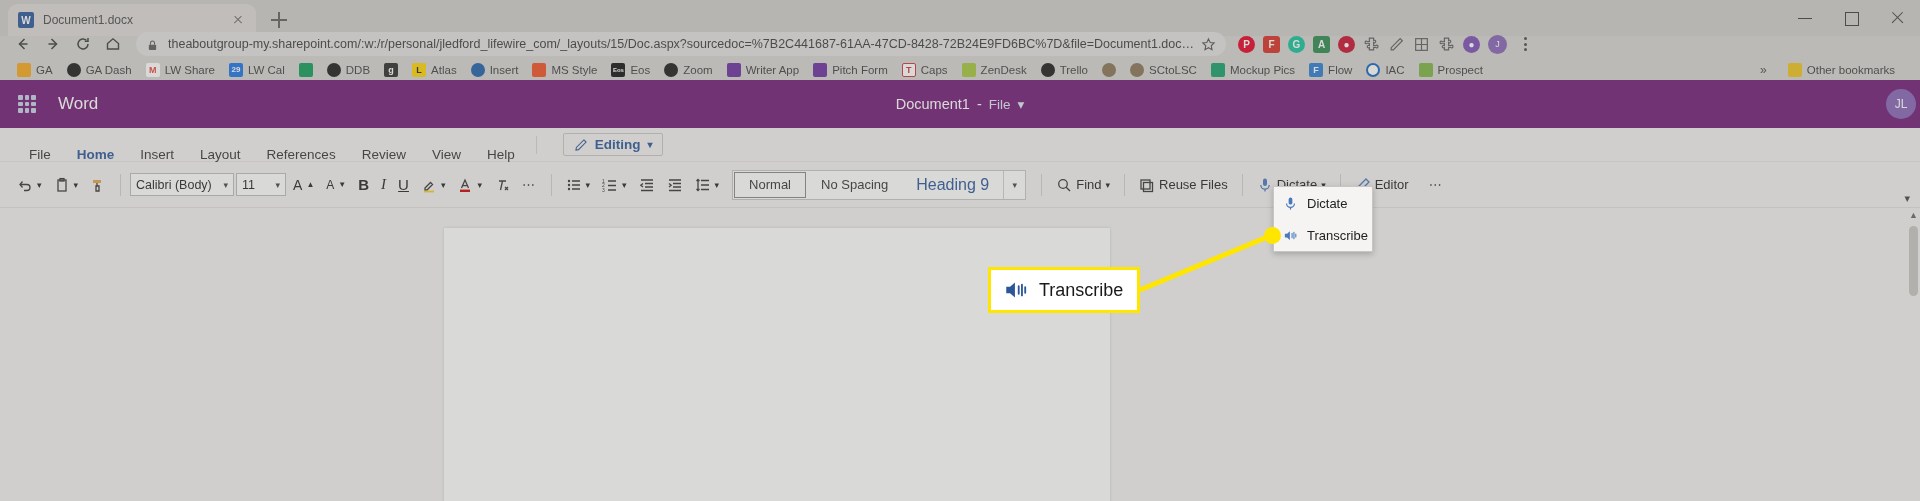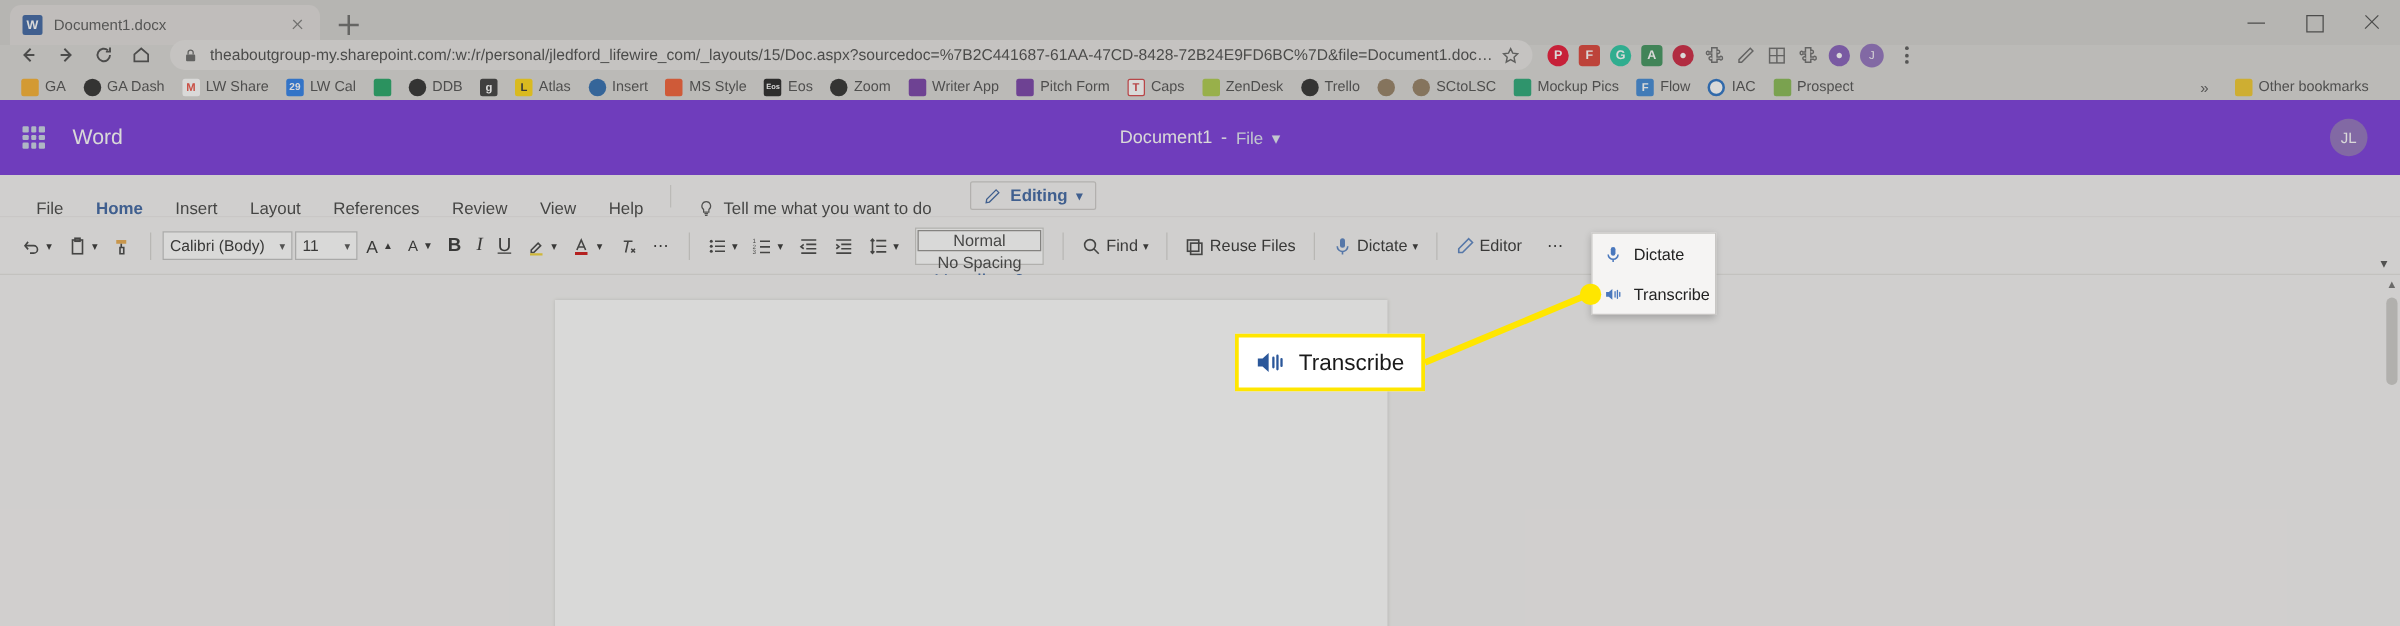"Word" .word-header { background: #6d28d9 -> #701a75; height: 60px -> 48px }
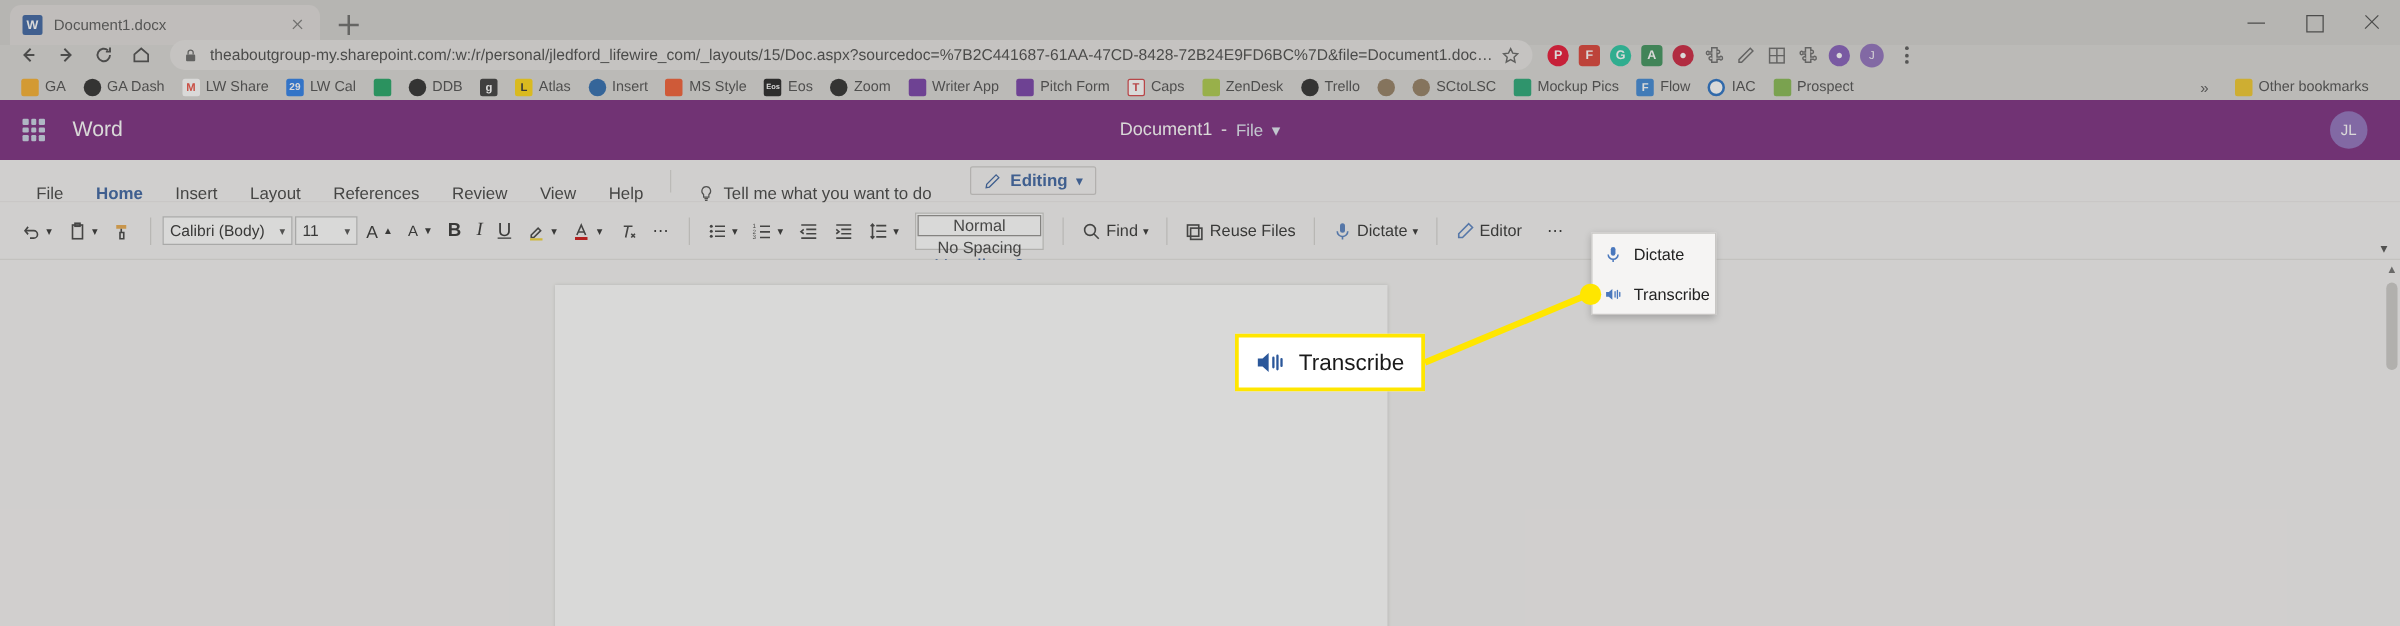"JL" .avatar-word { right: 26px -> 4px }
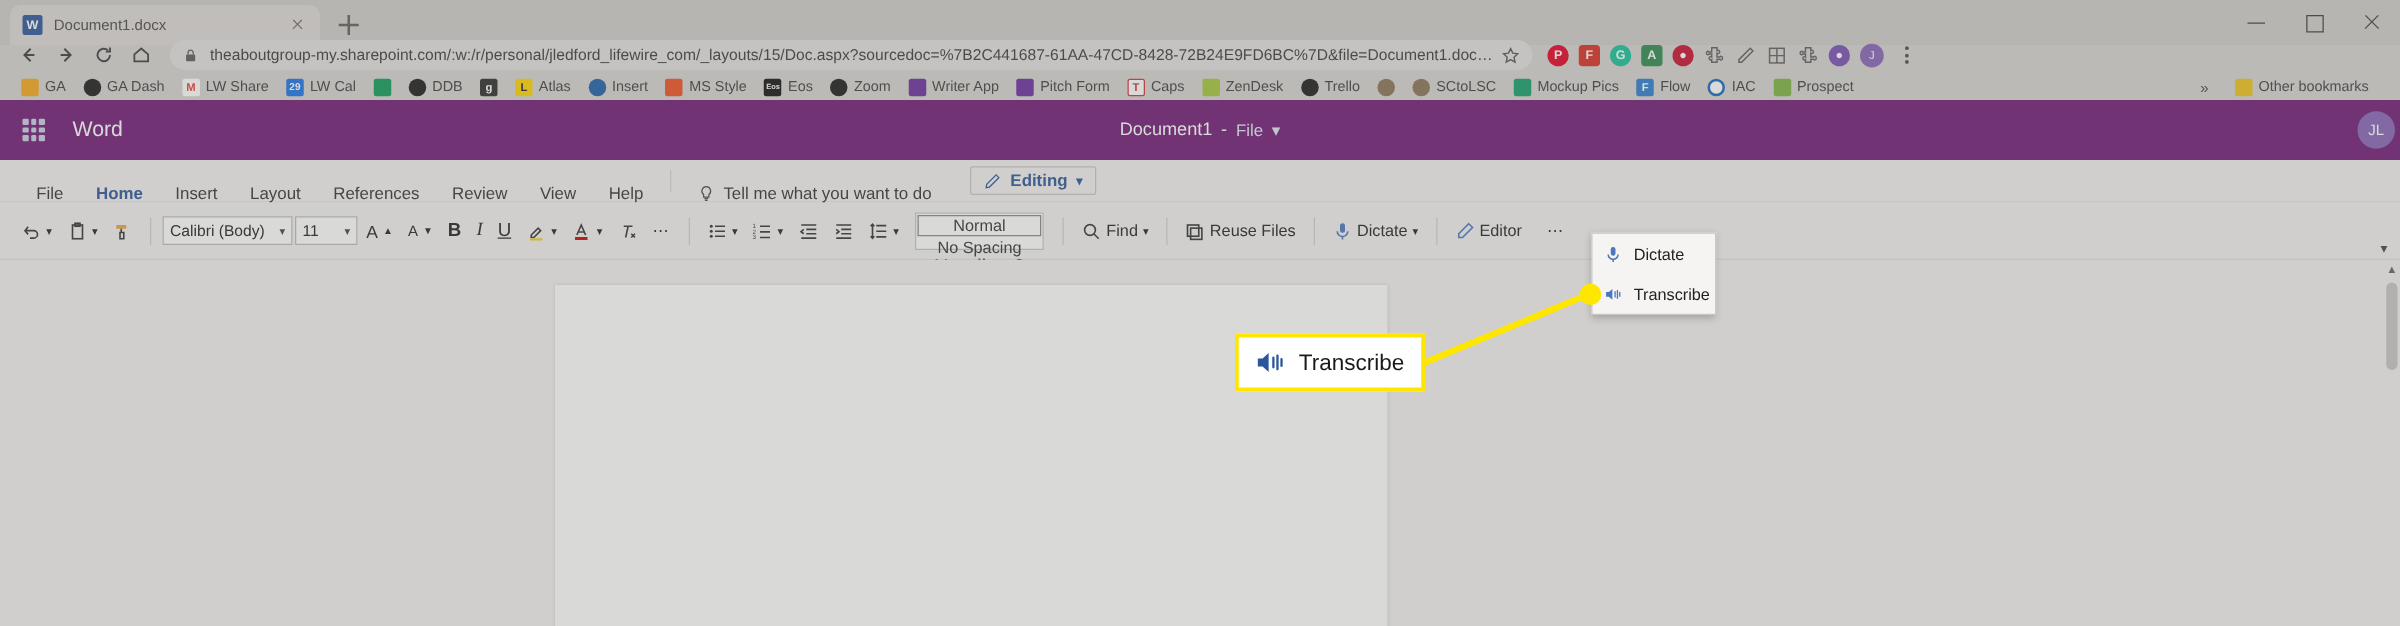"Tell me what you want" div.rtab { html: <div> <span> <svg> <path></path> <path></path> </svg> </span> <span>Tell me what you want to do</span> </div> -> none }
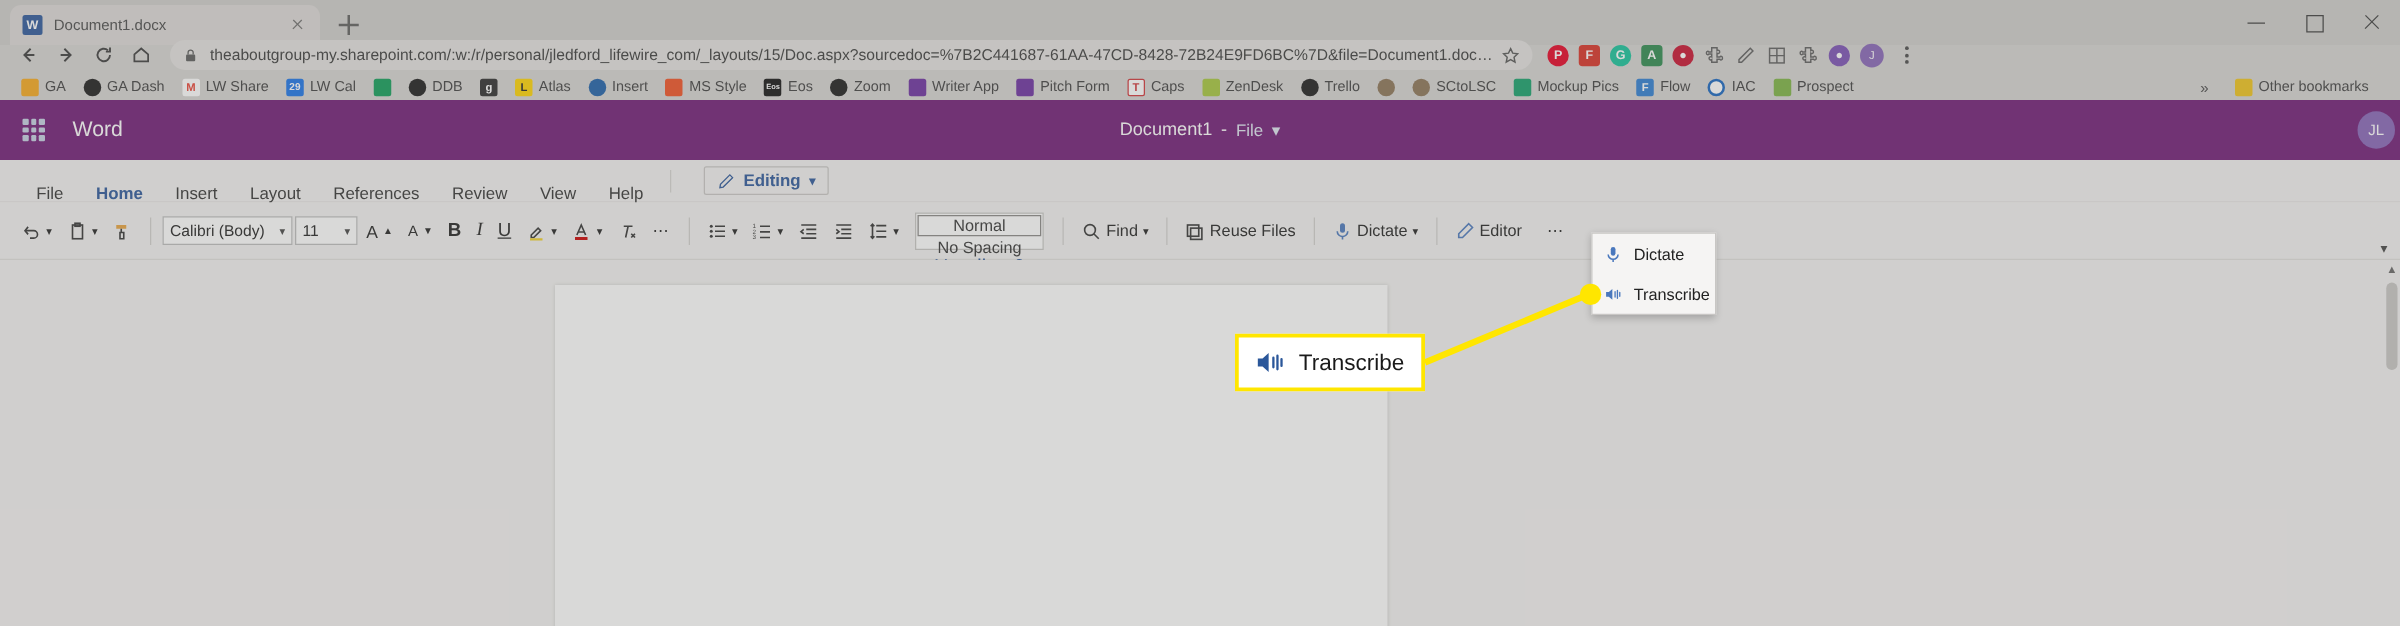"Normal" .styles-box { flex-direction: column -> none }
